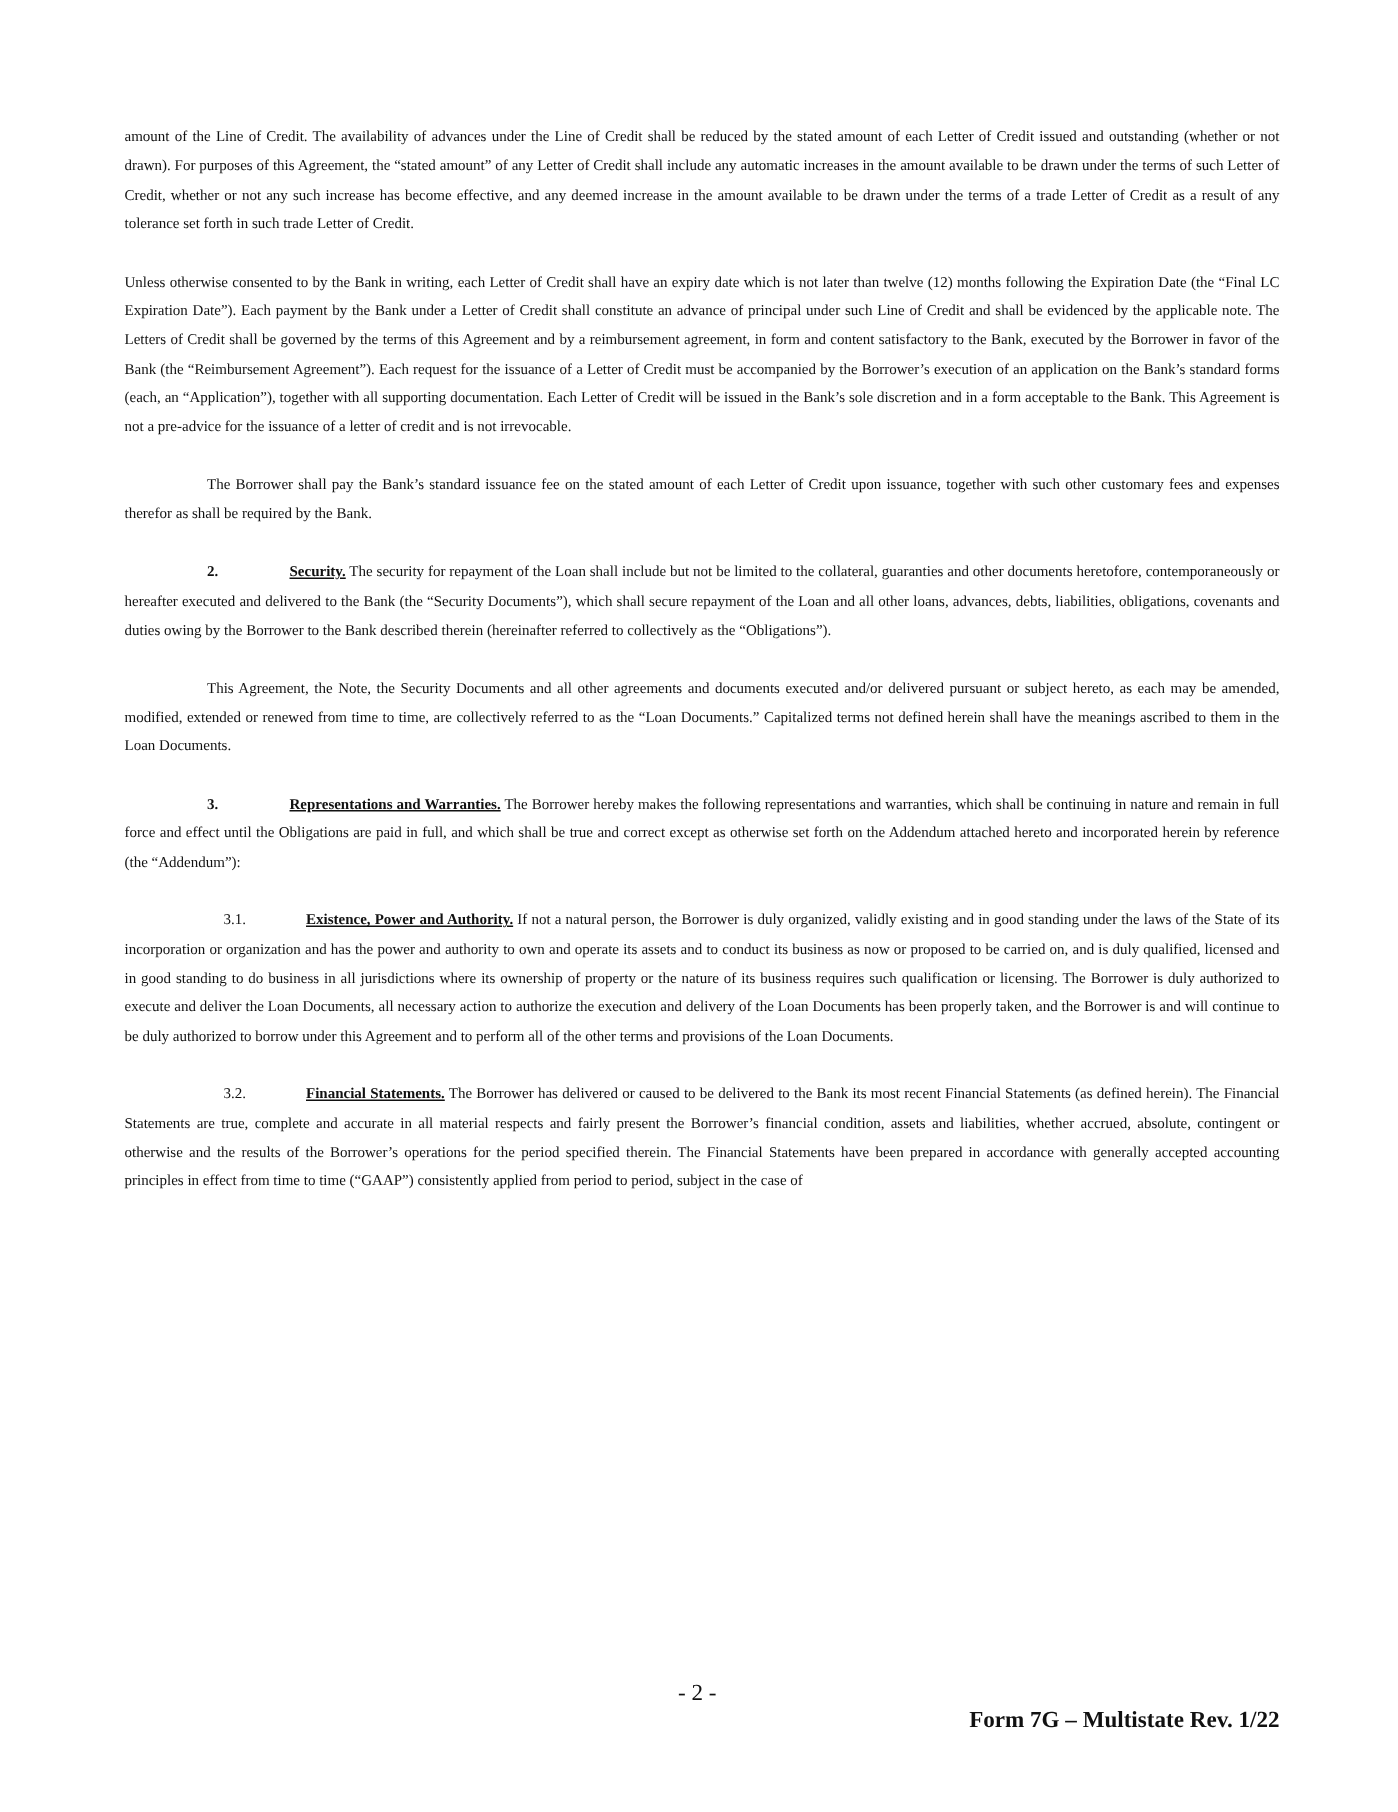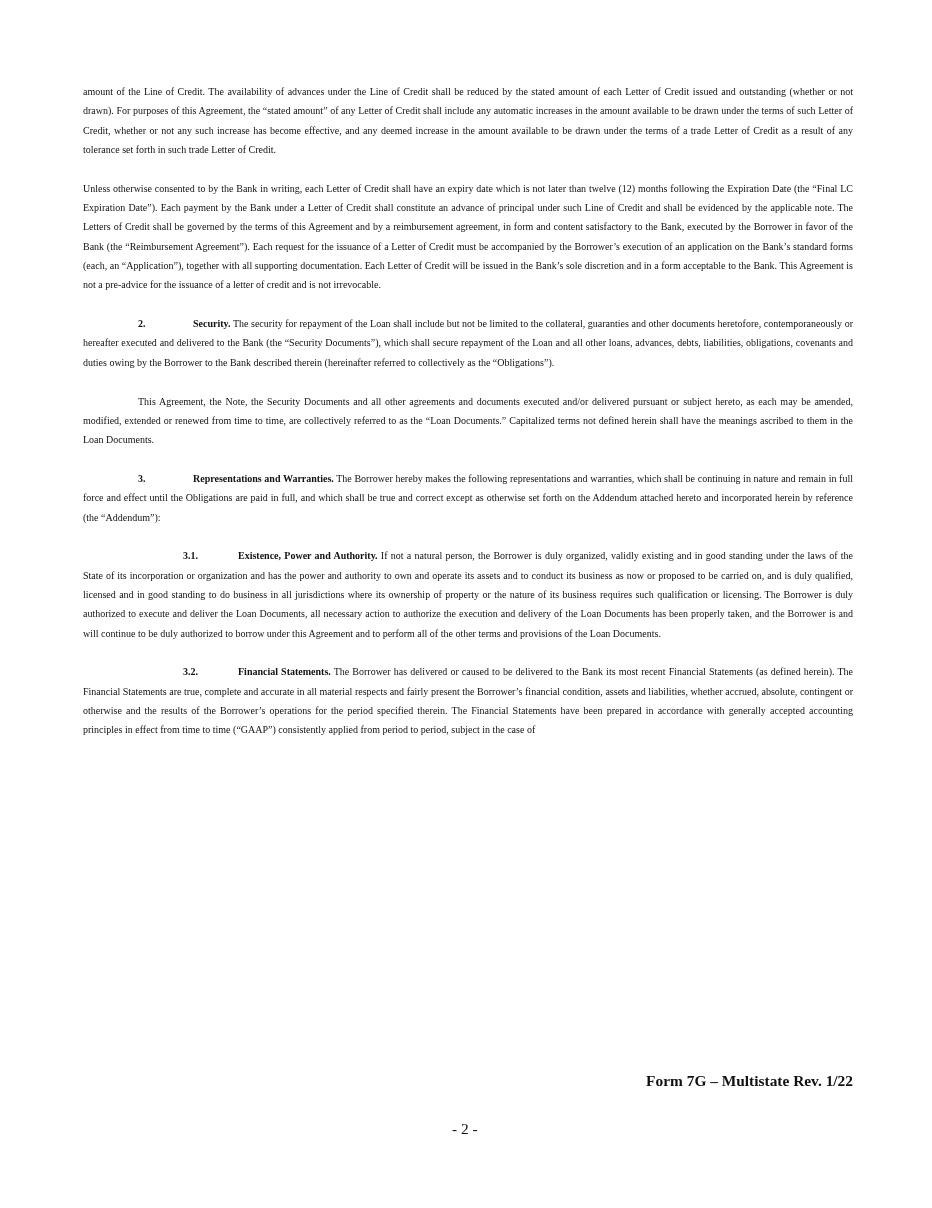"The Borrower shall pay the" p.para { html: none -> <p>The Borrower shall pay the Bank’s standard issuance fee on the stated amount of each Letter of Credit upon issuance, together with such other customary fees and expenses therefor as shall be required by the Bank.</p> }
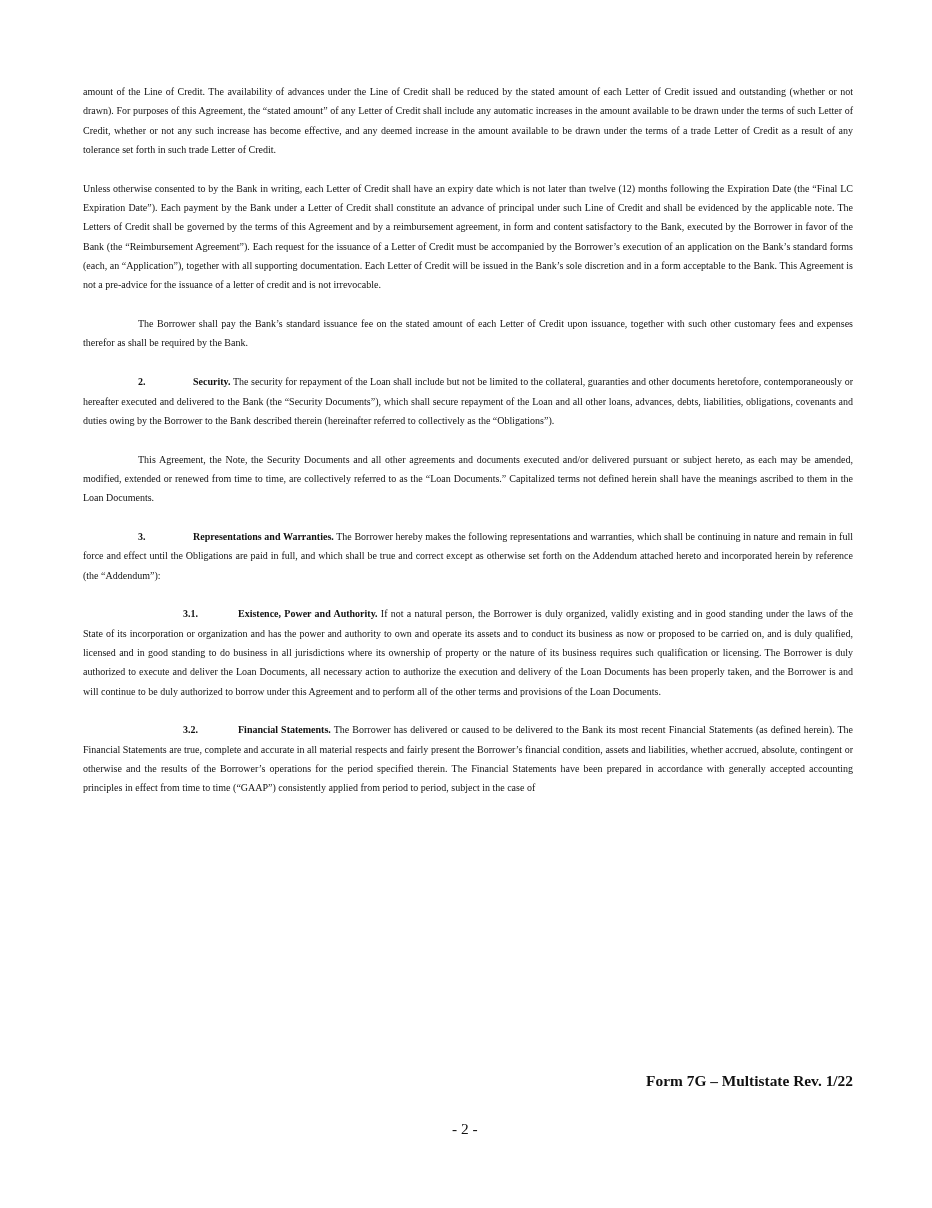"Security." .heading { text-decoration: none -> underline }
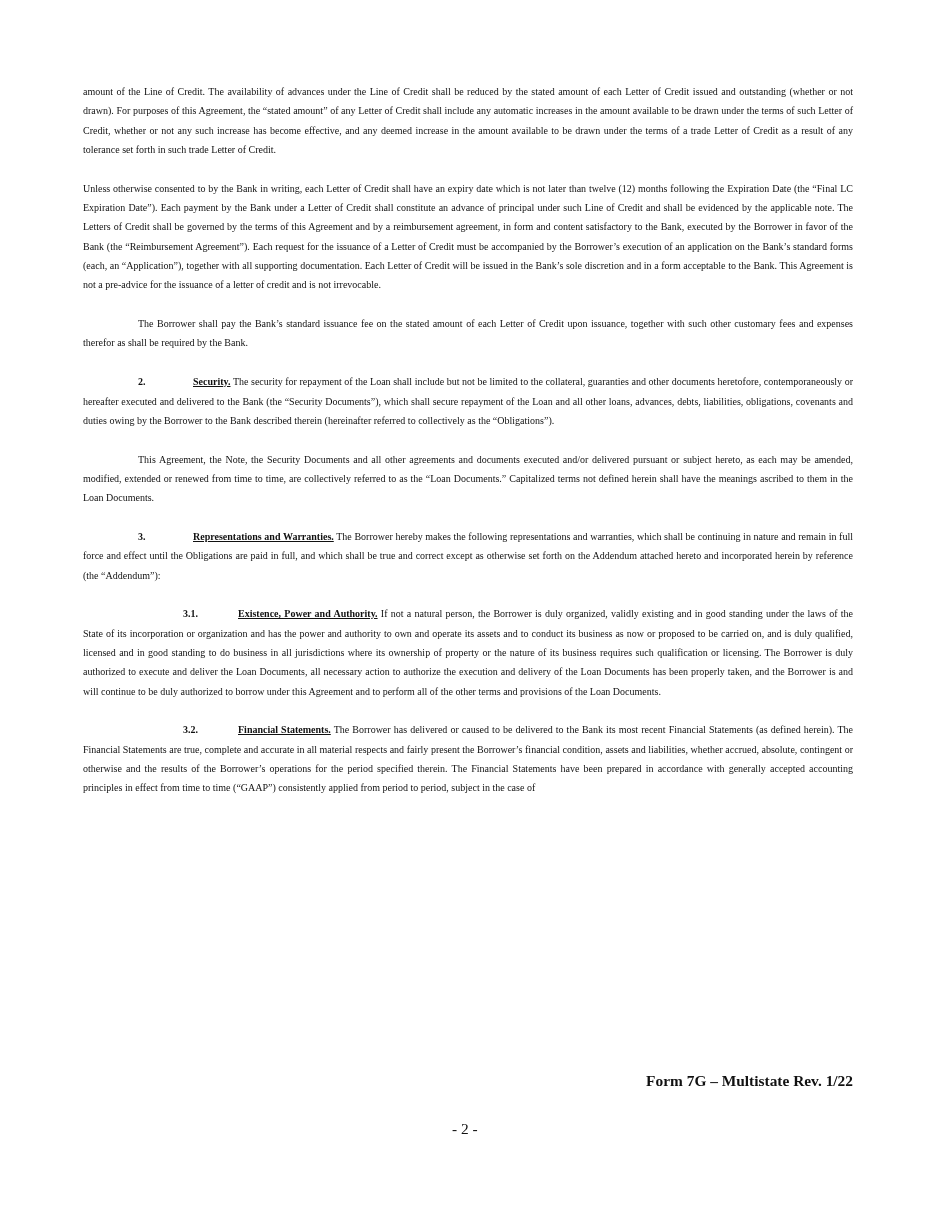"3.1." .lvl2-num { font-weight: bold -> normal; margin-left: 100px -> 66px }
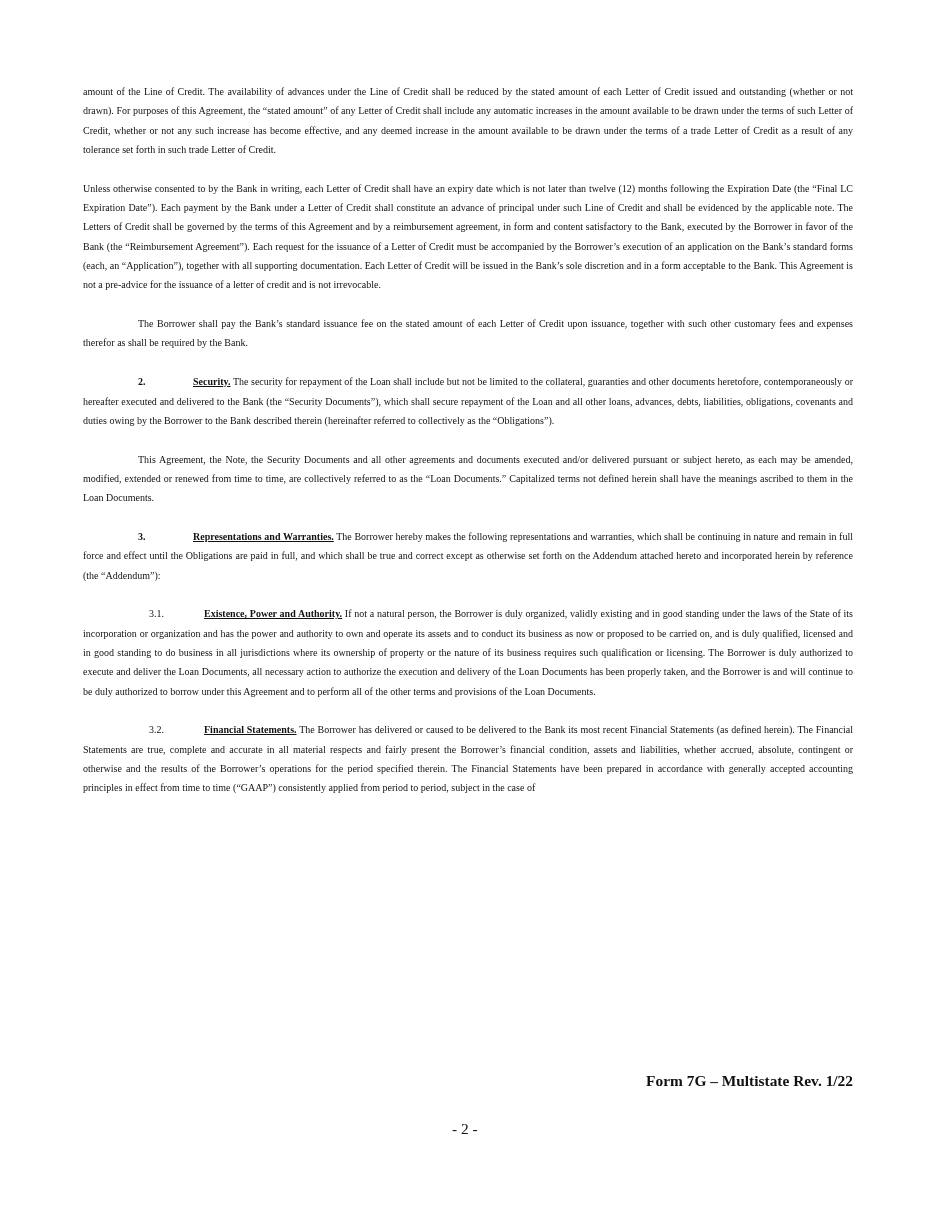"Form 7G – Multistate Rev." .formid { top: 1072px -> 1138px }
